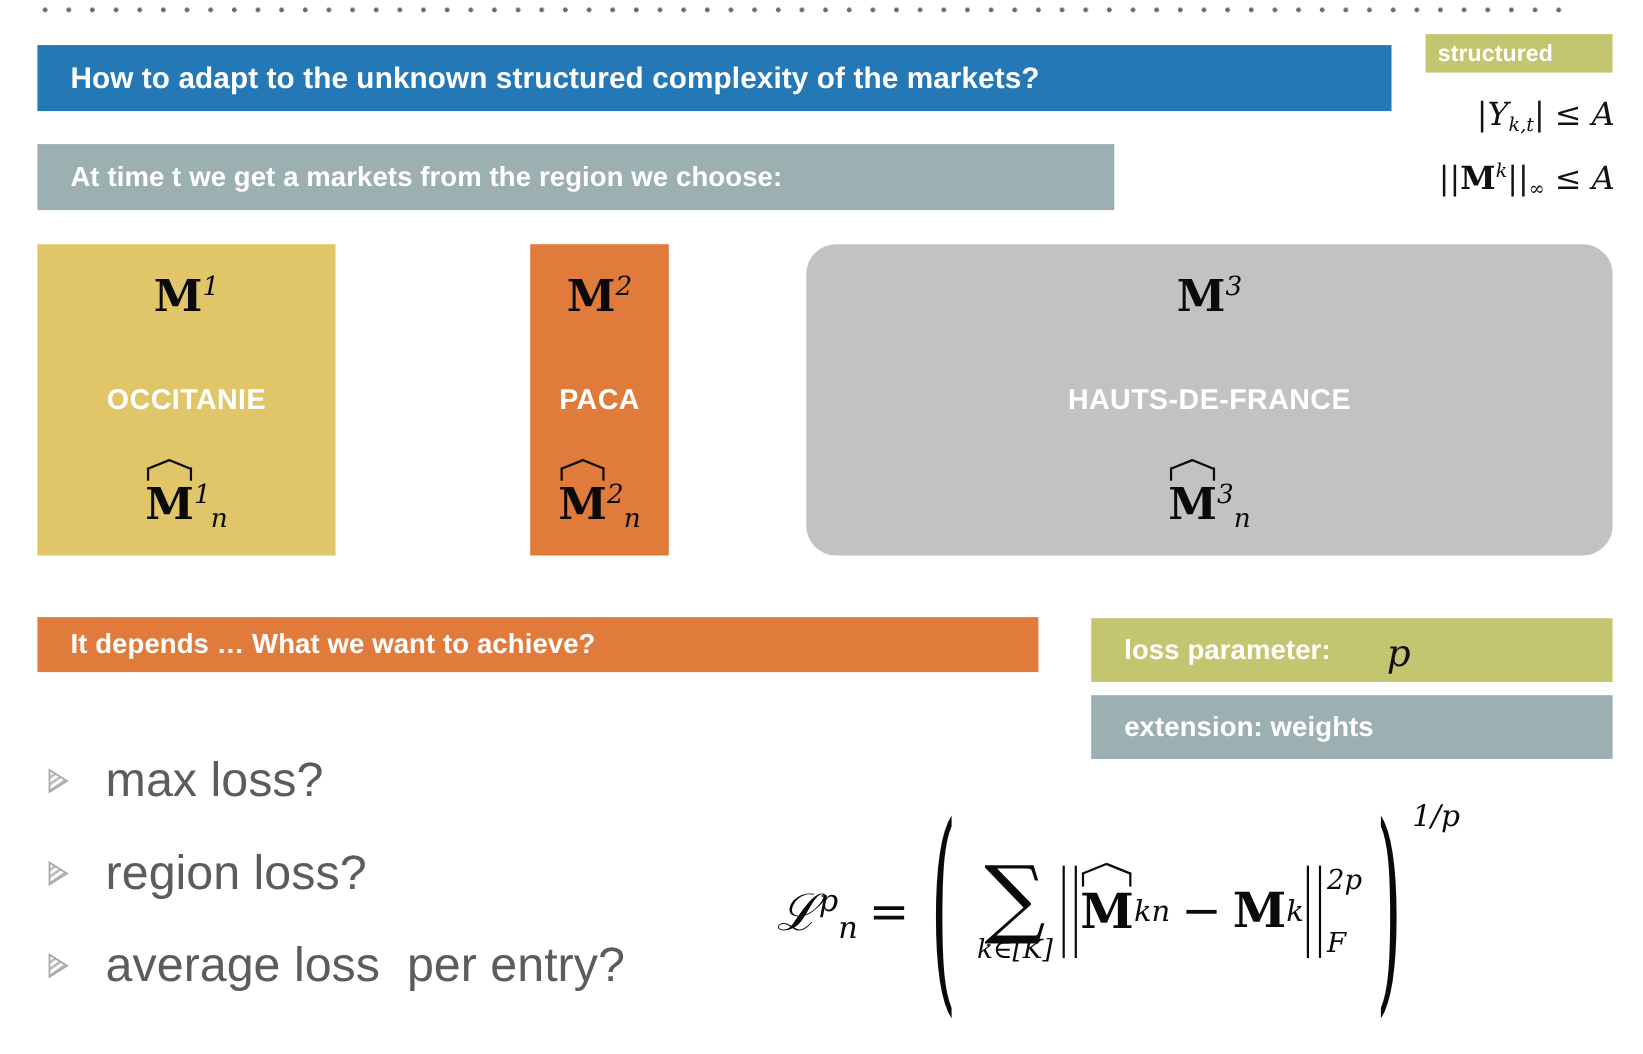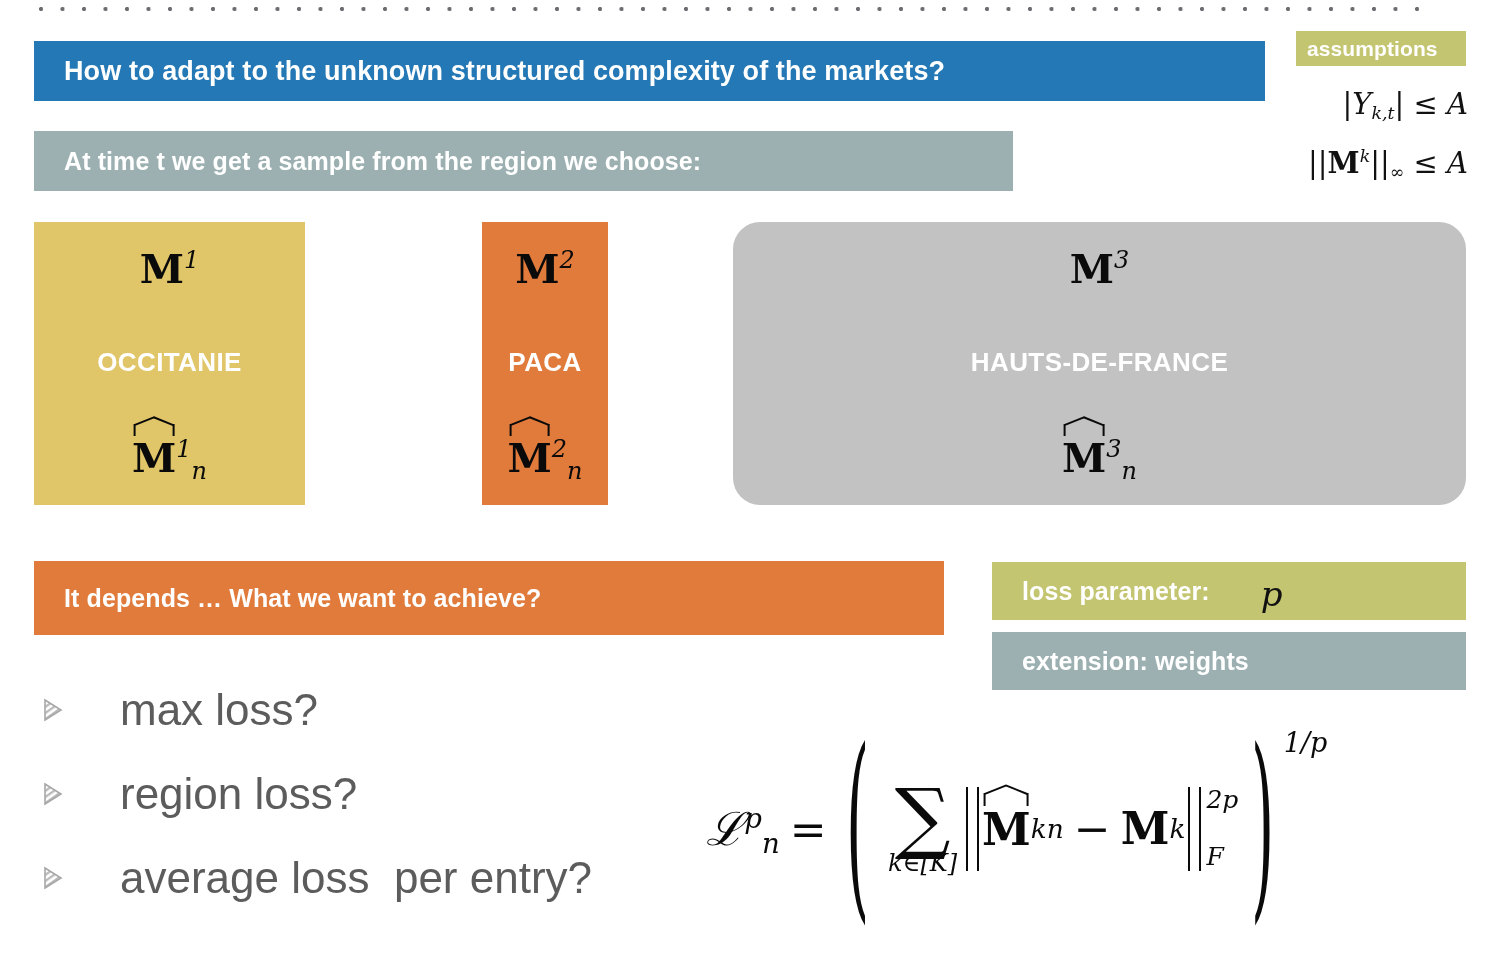"assumptions" span { text: assumptions -> structured }
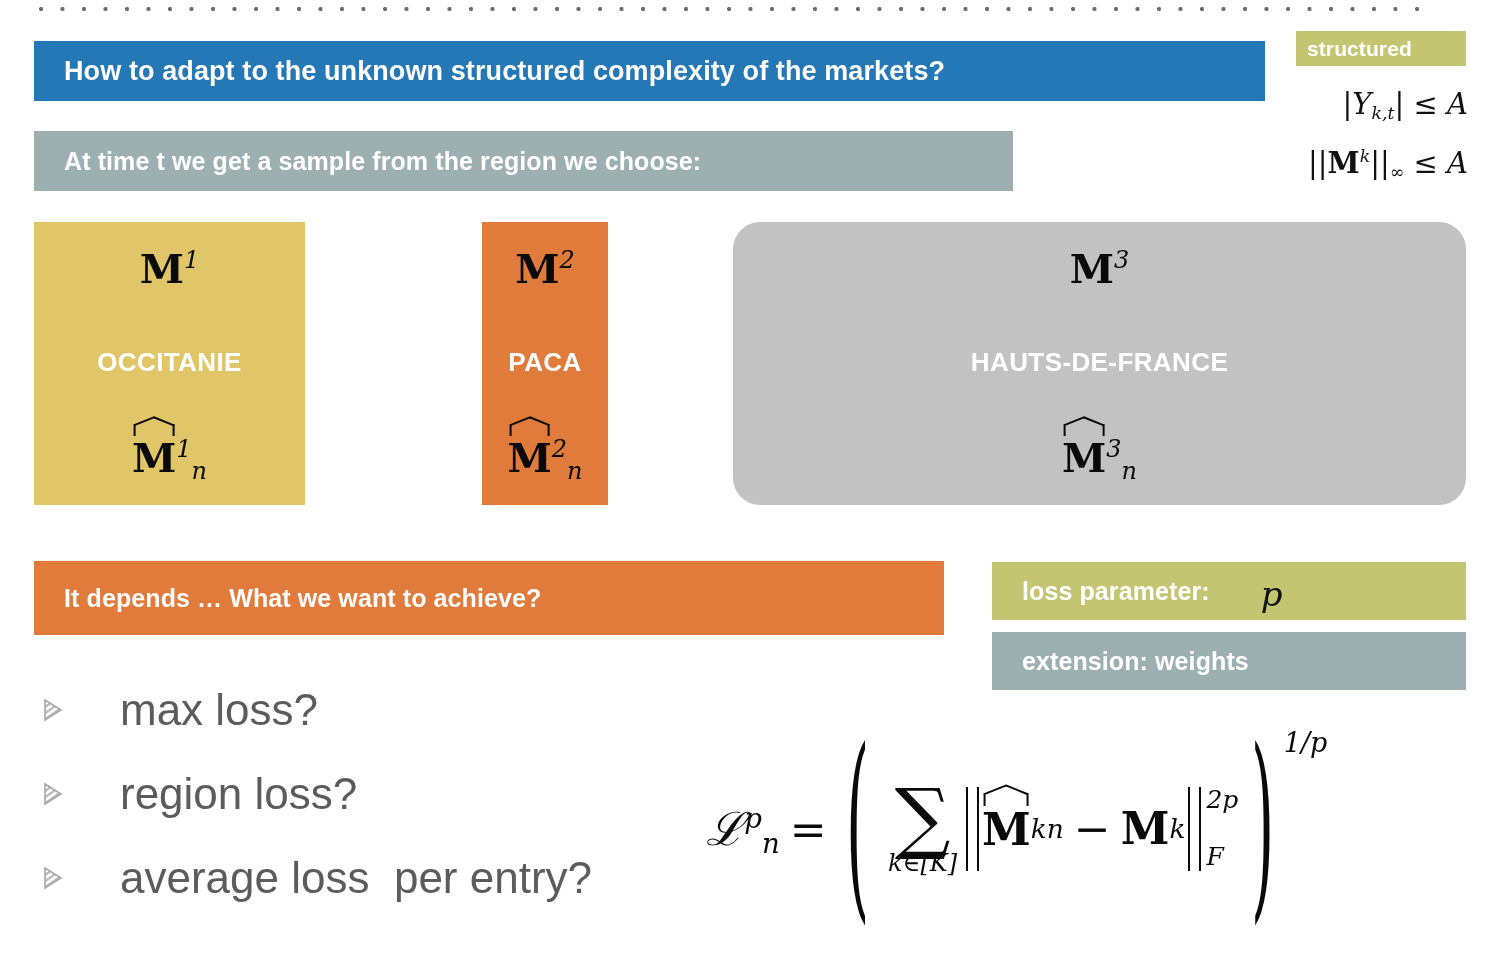"At time t we get" span { text: sample -> markets }
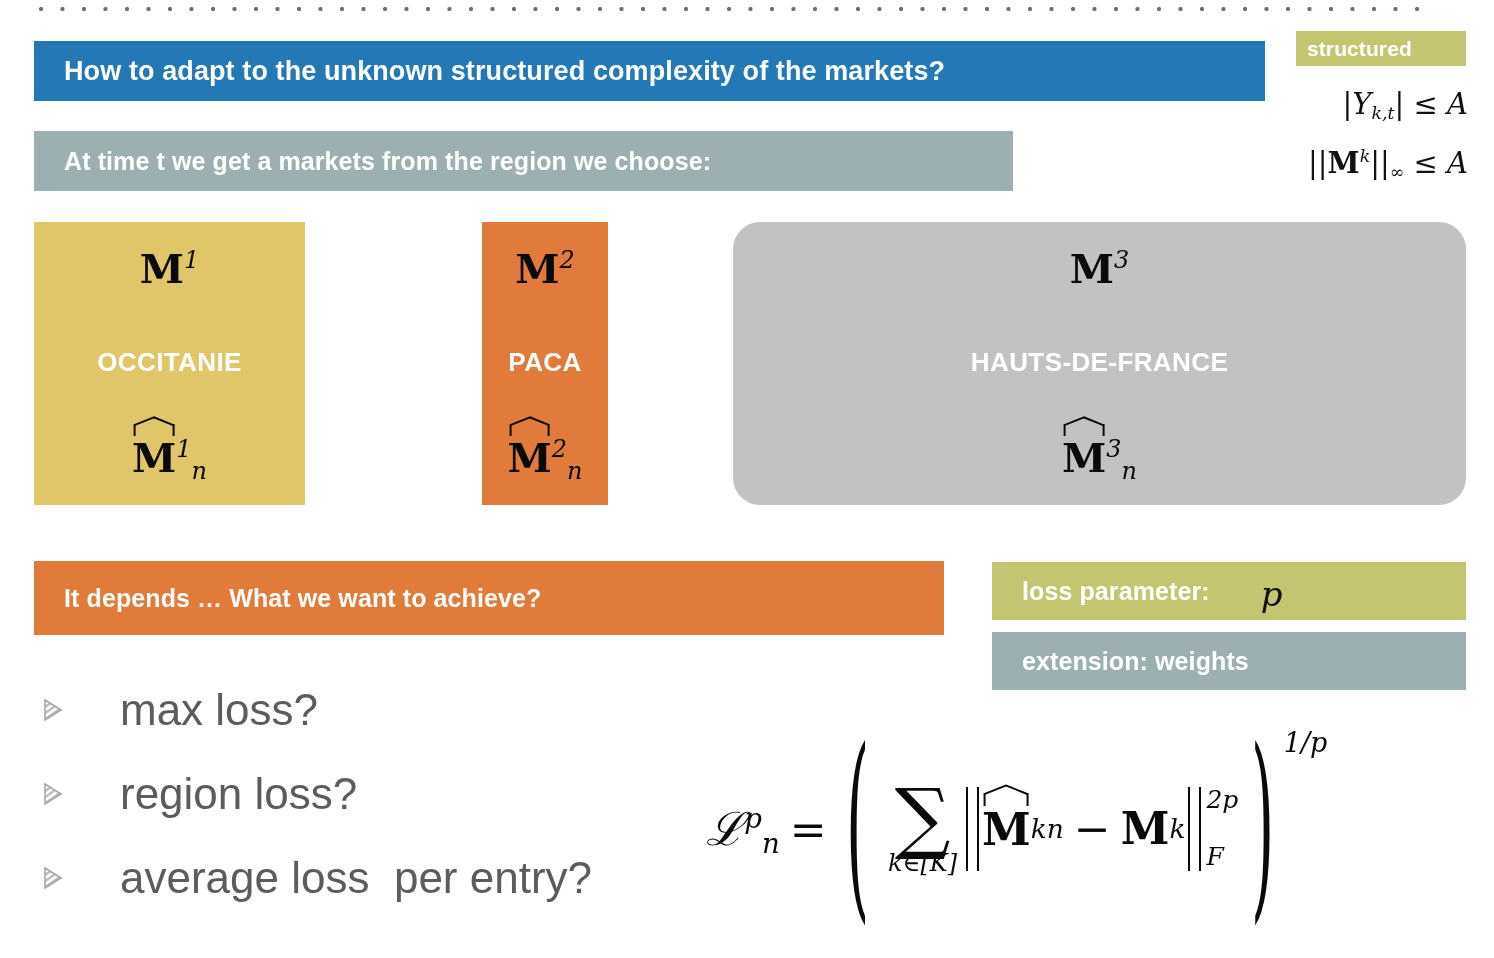"It depends … What we" #banner-depends { height: 74px -> 50px }
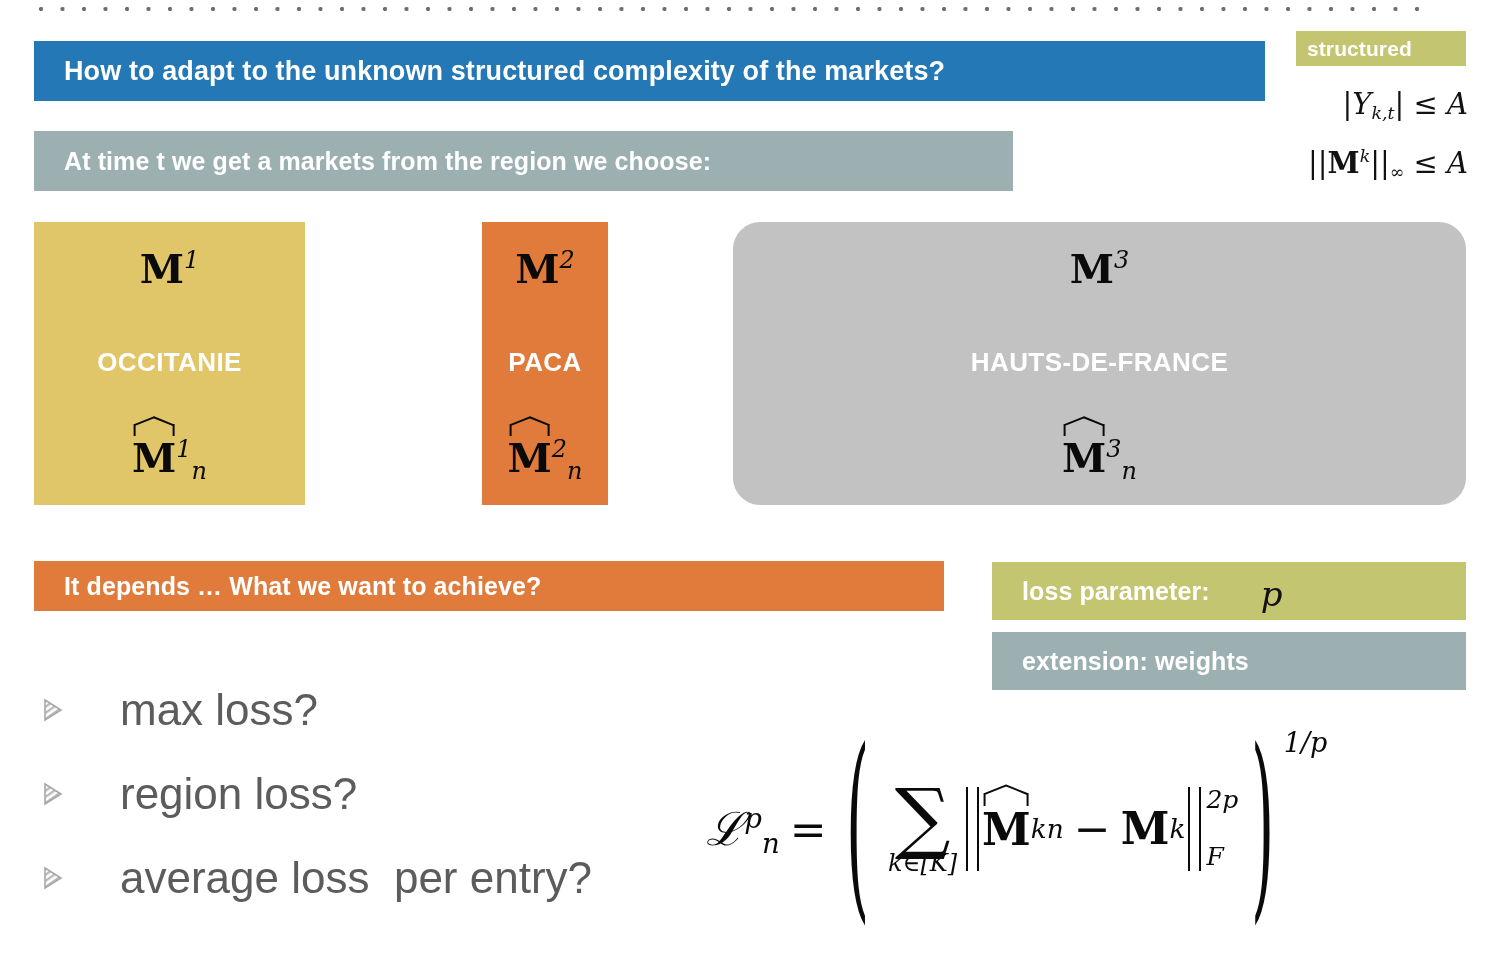"max loss?" .bullet-row { gap: 24px -> none }
